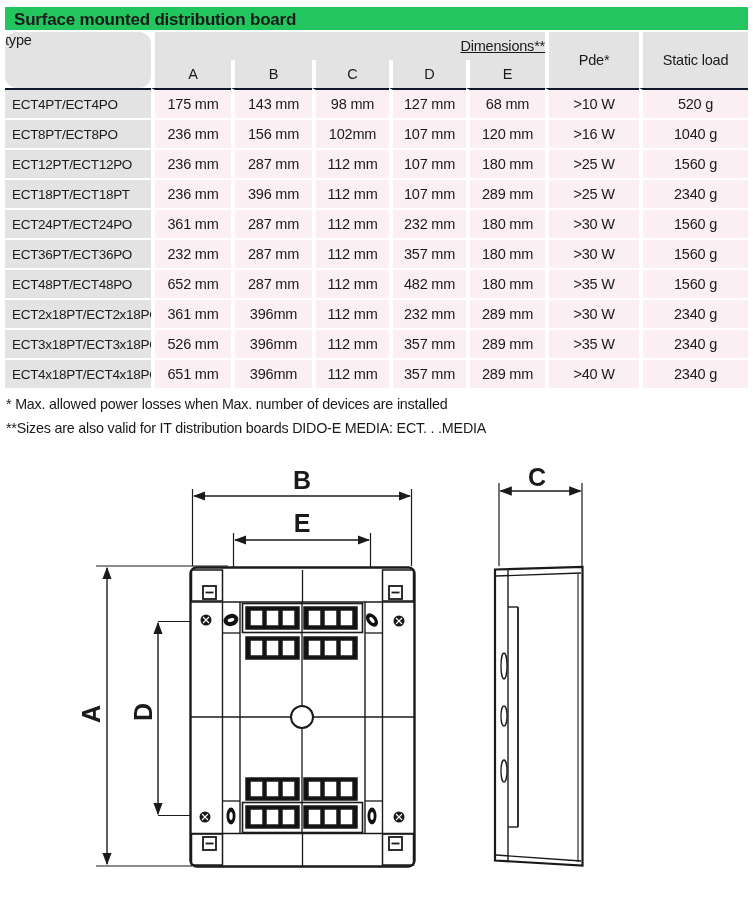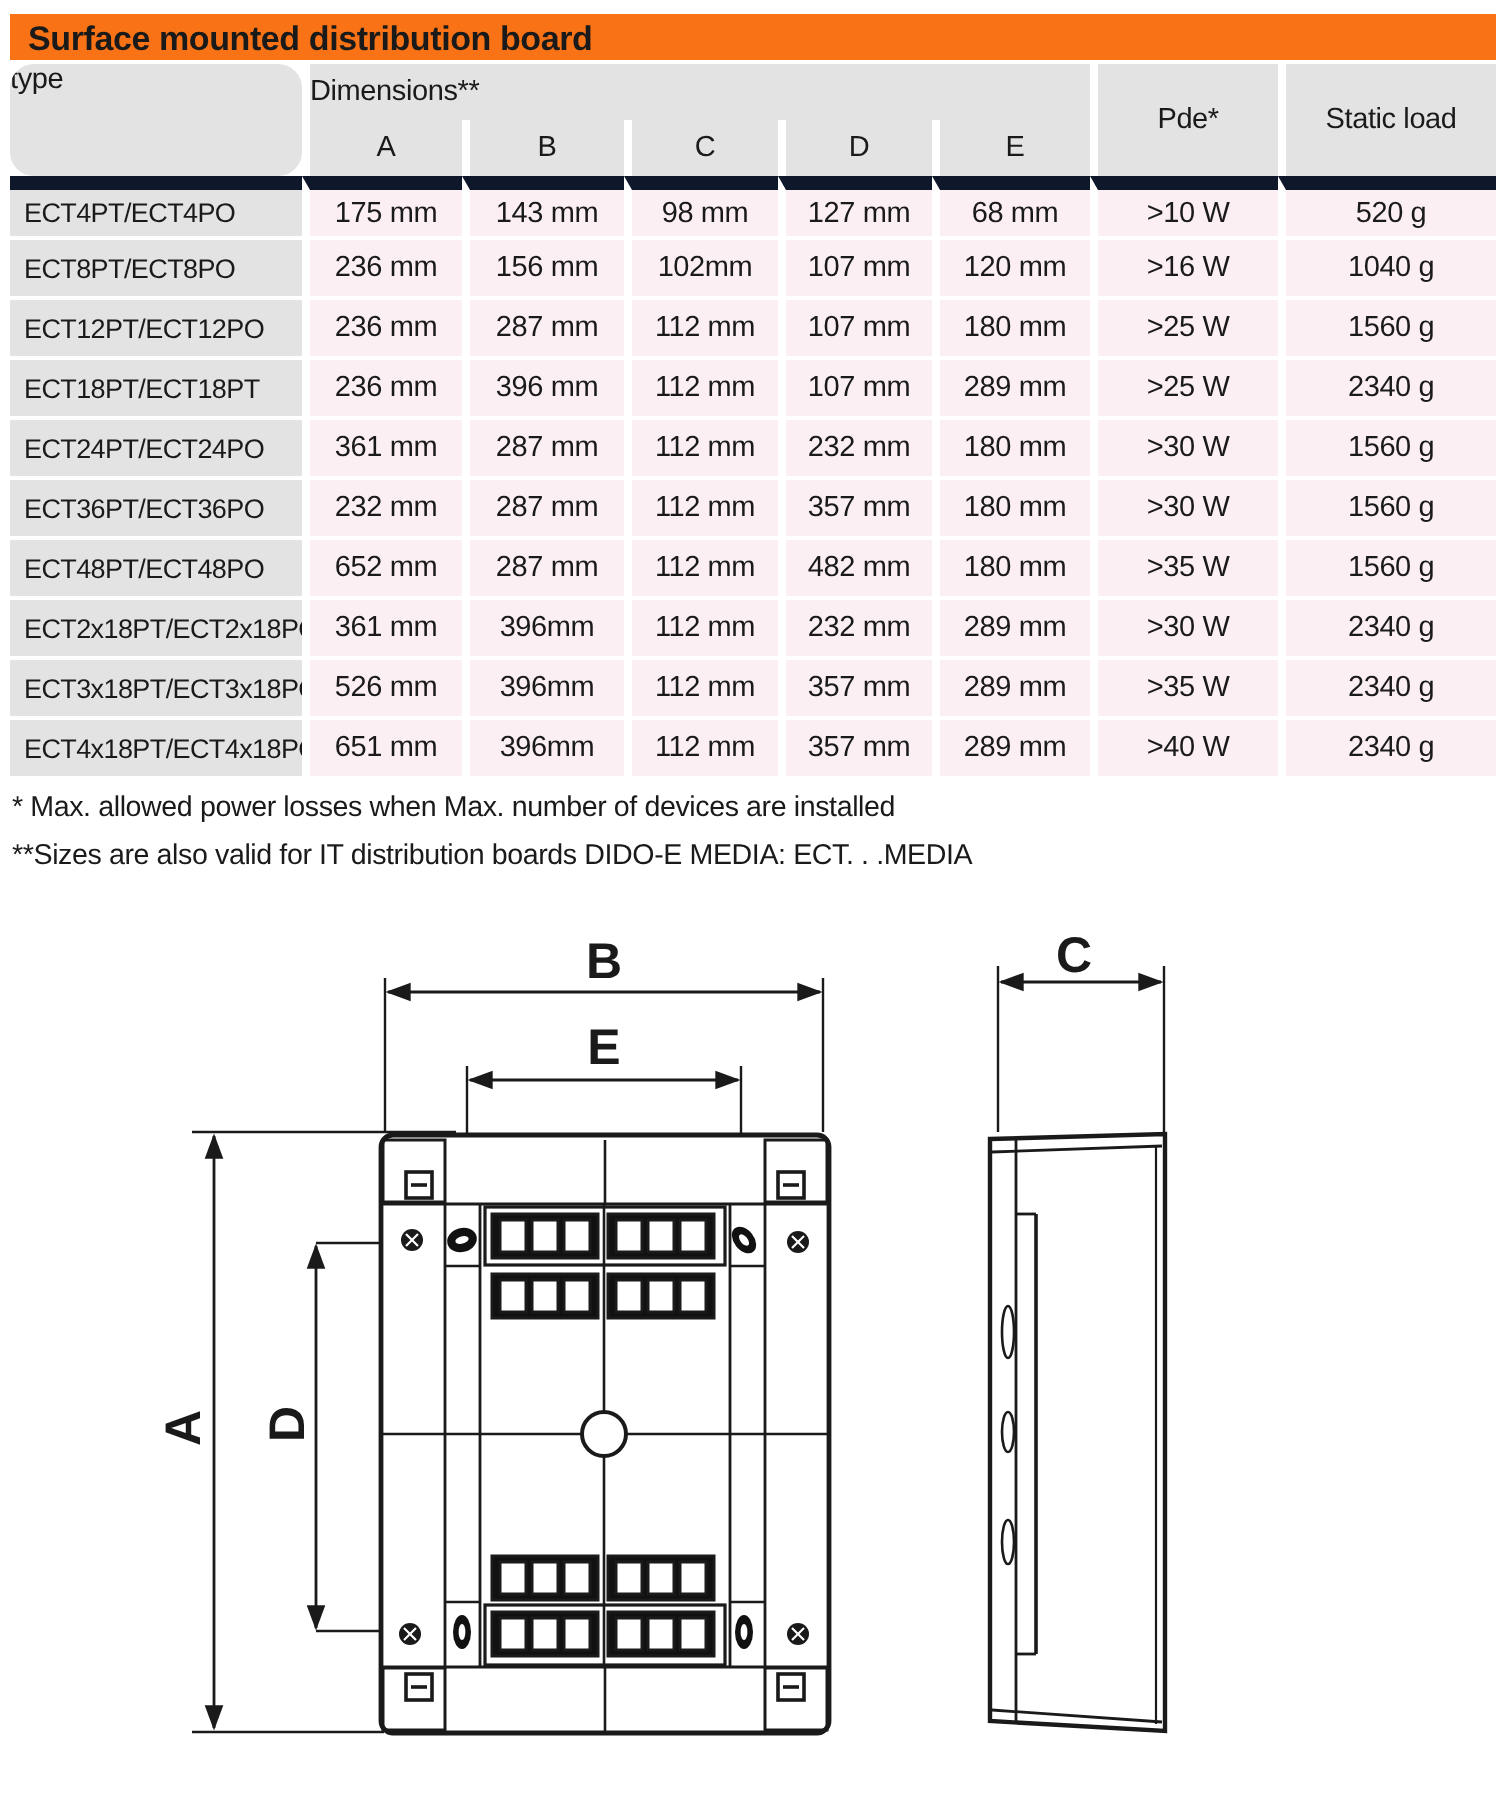"Surface mounted distribution board" .title-bar { background: #f97316 -> #22c55e }
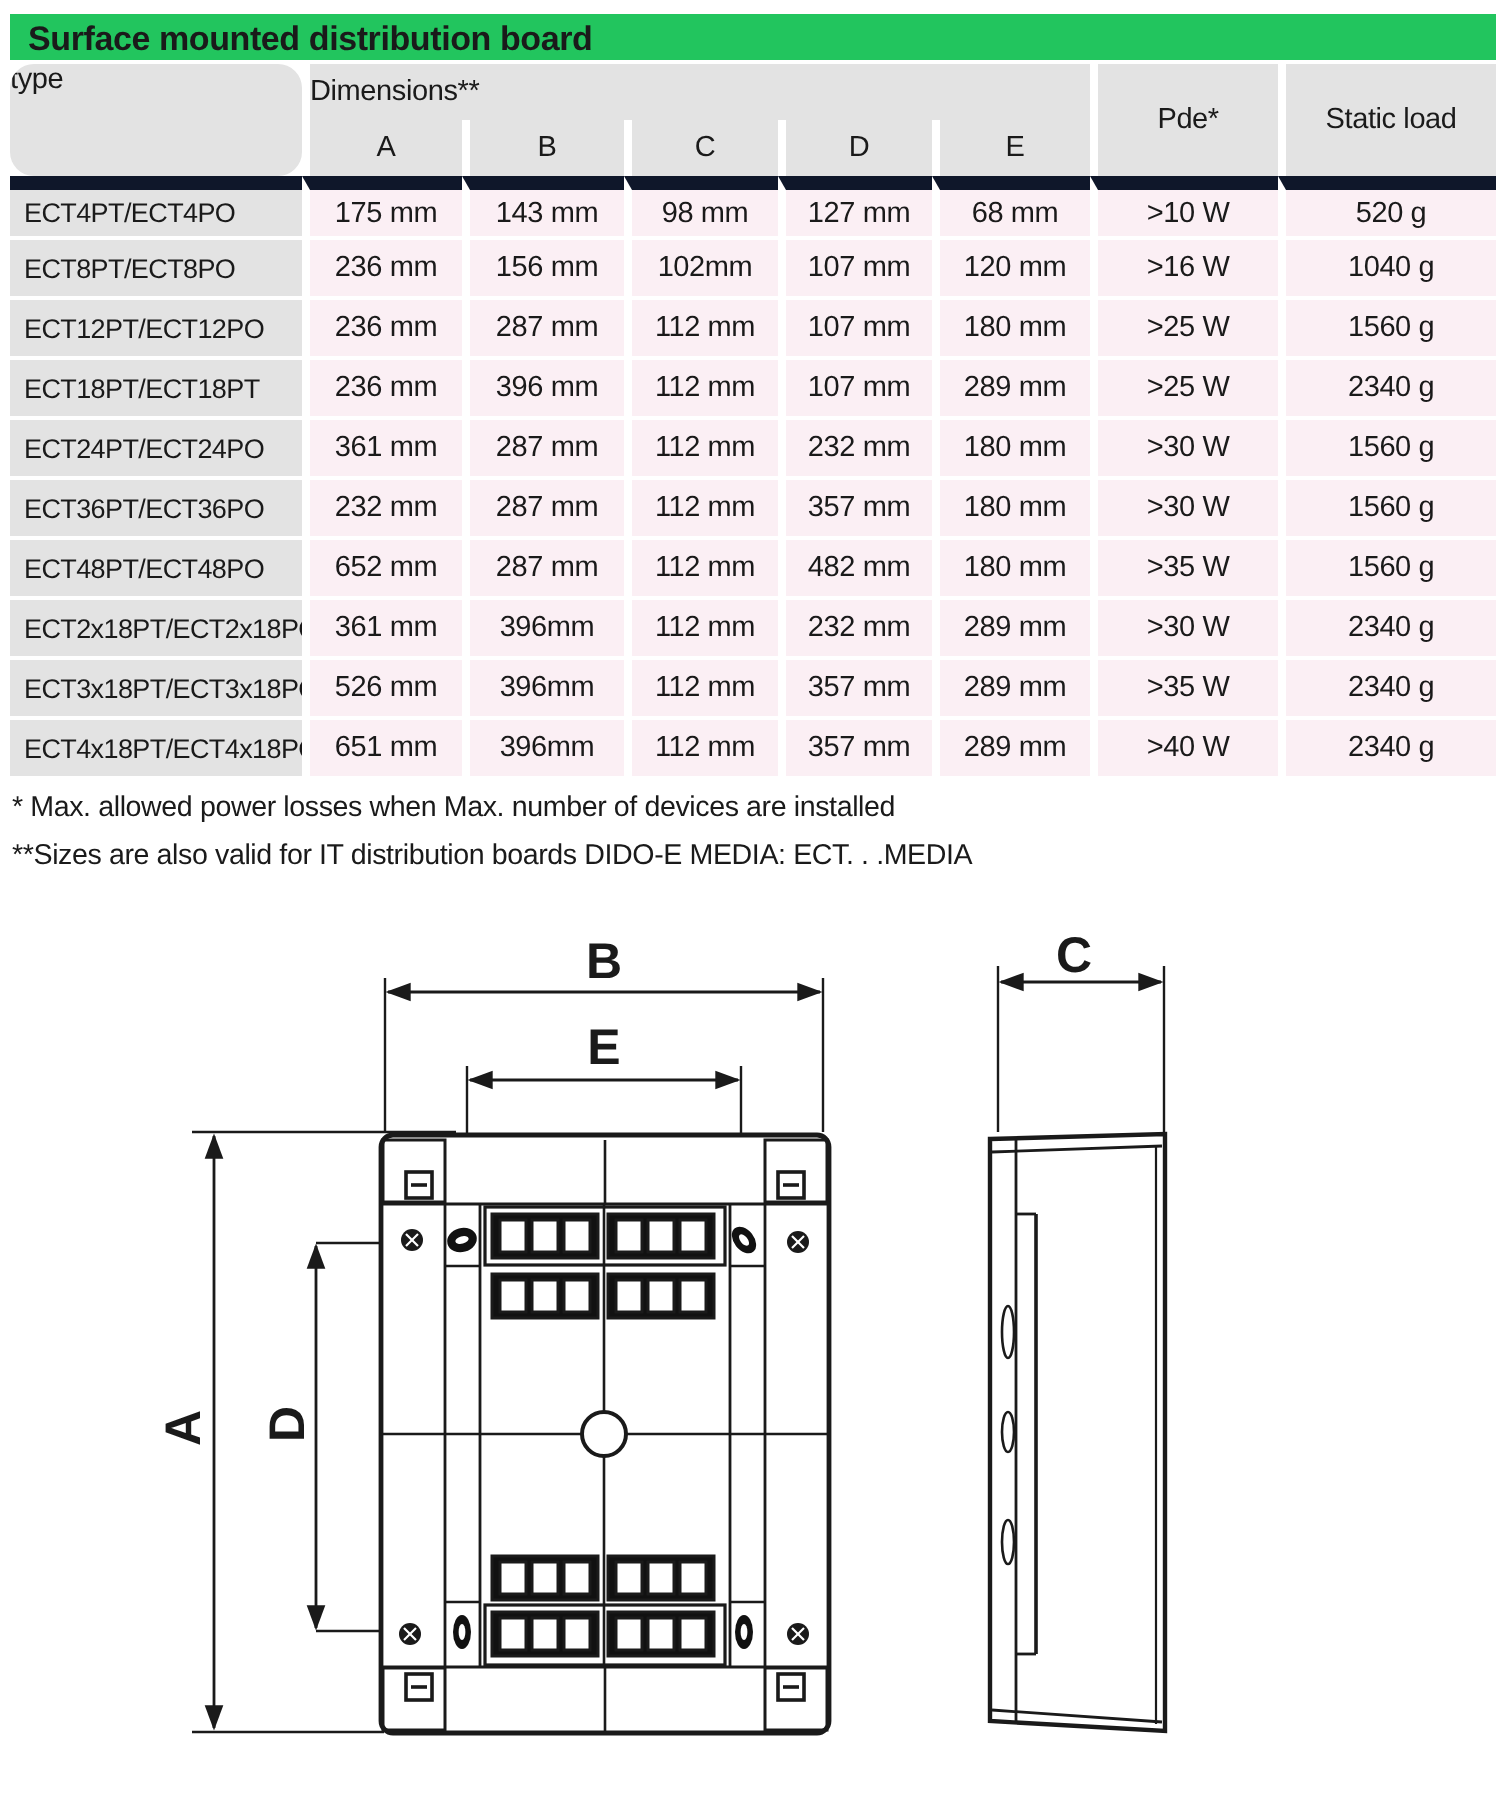"Dimensions**" .th-dim { text-align: left -> right; text-decoration: none -> underline }
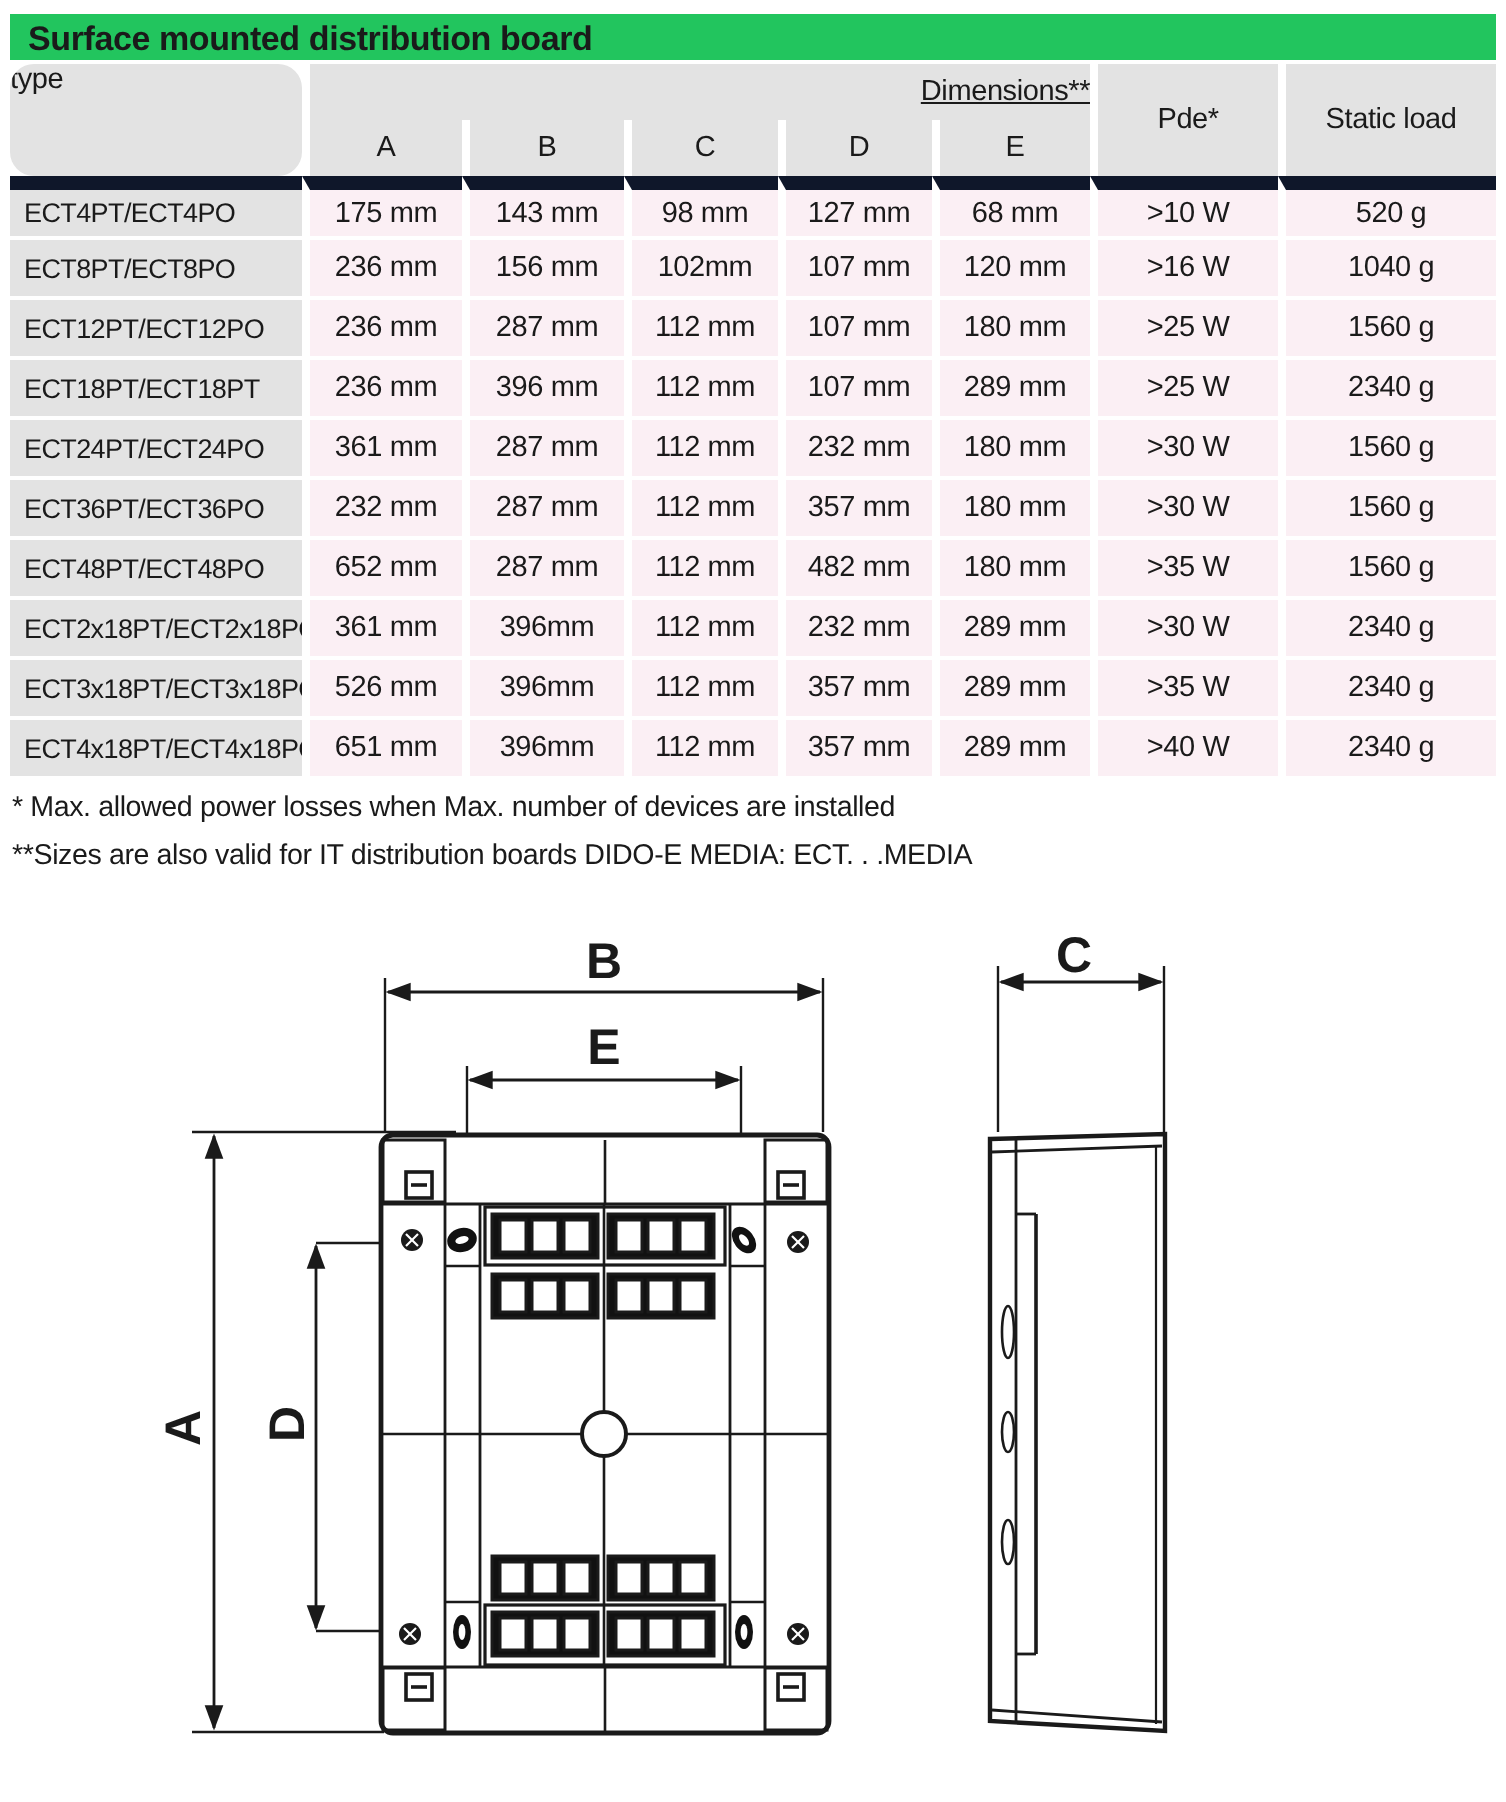"ECT4PT/ECT4PO" tbody tr:first-child td { border-top: 7px solid #0f172a -> 2px solid #0f172a }
